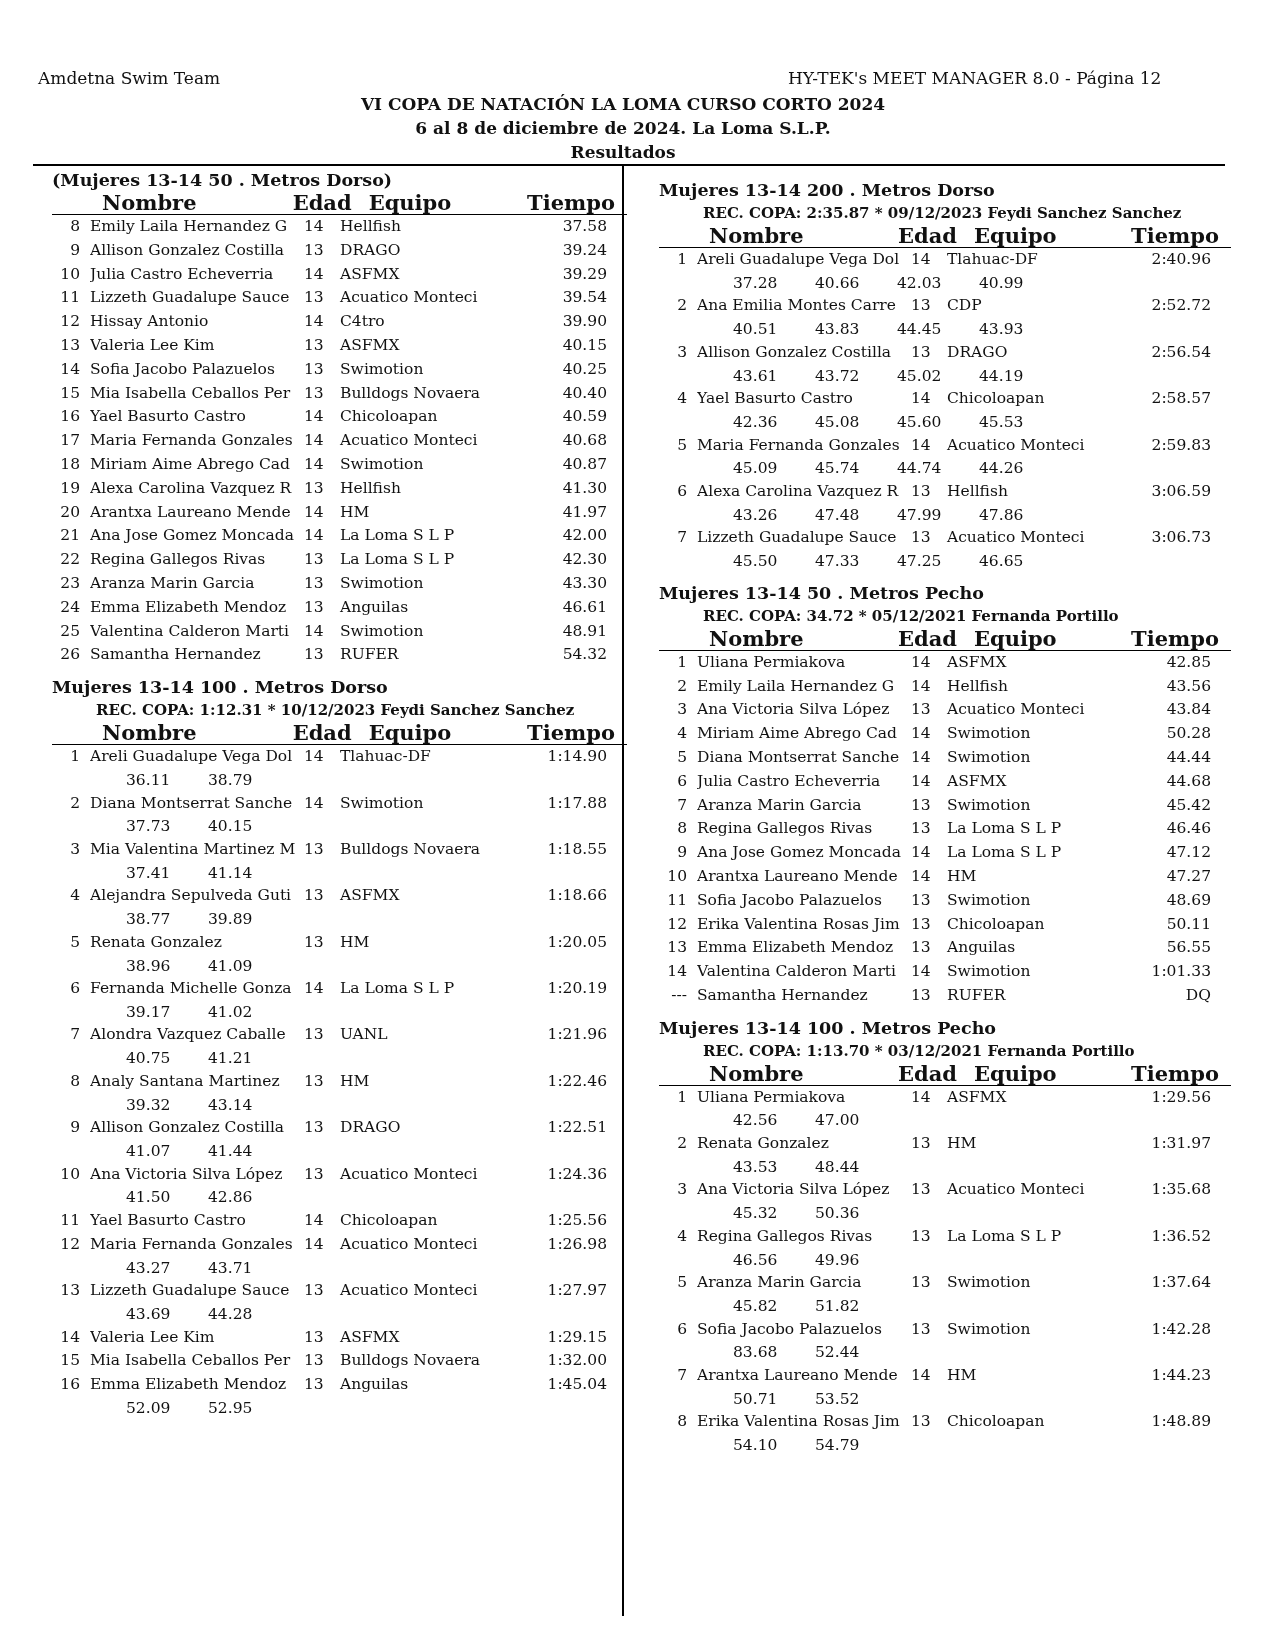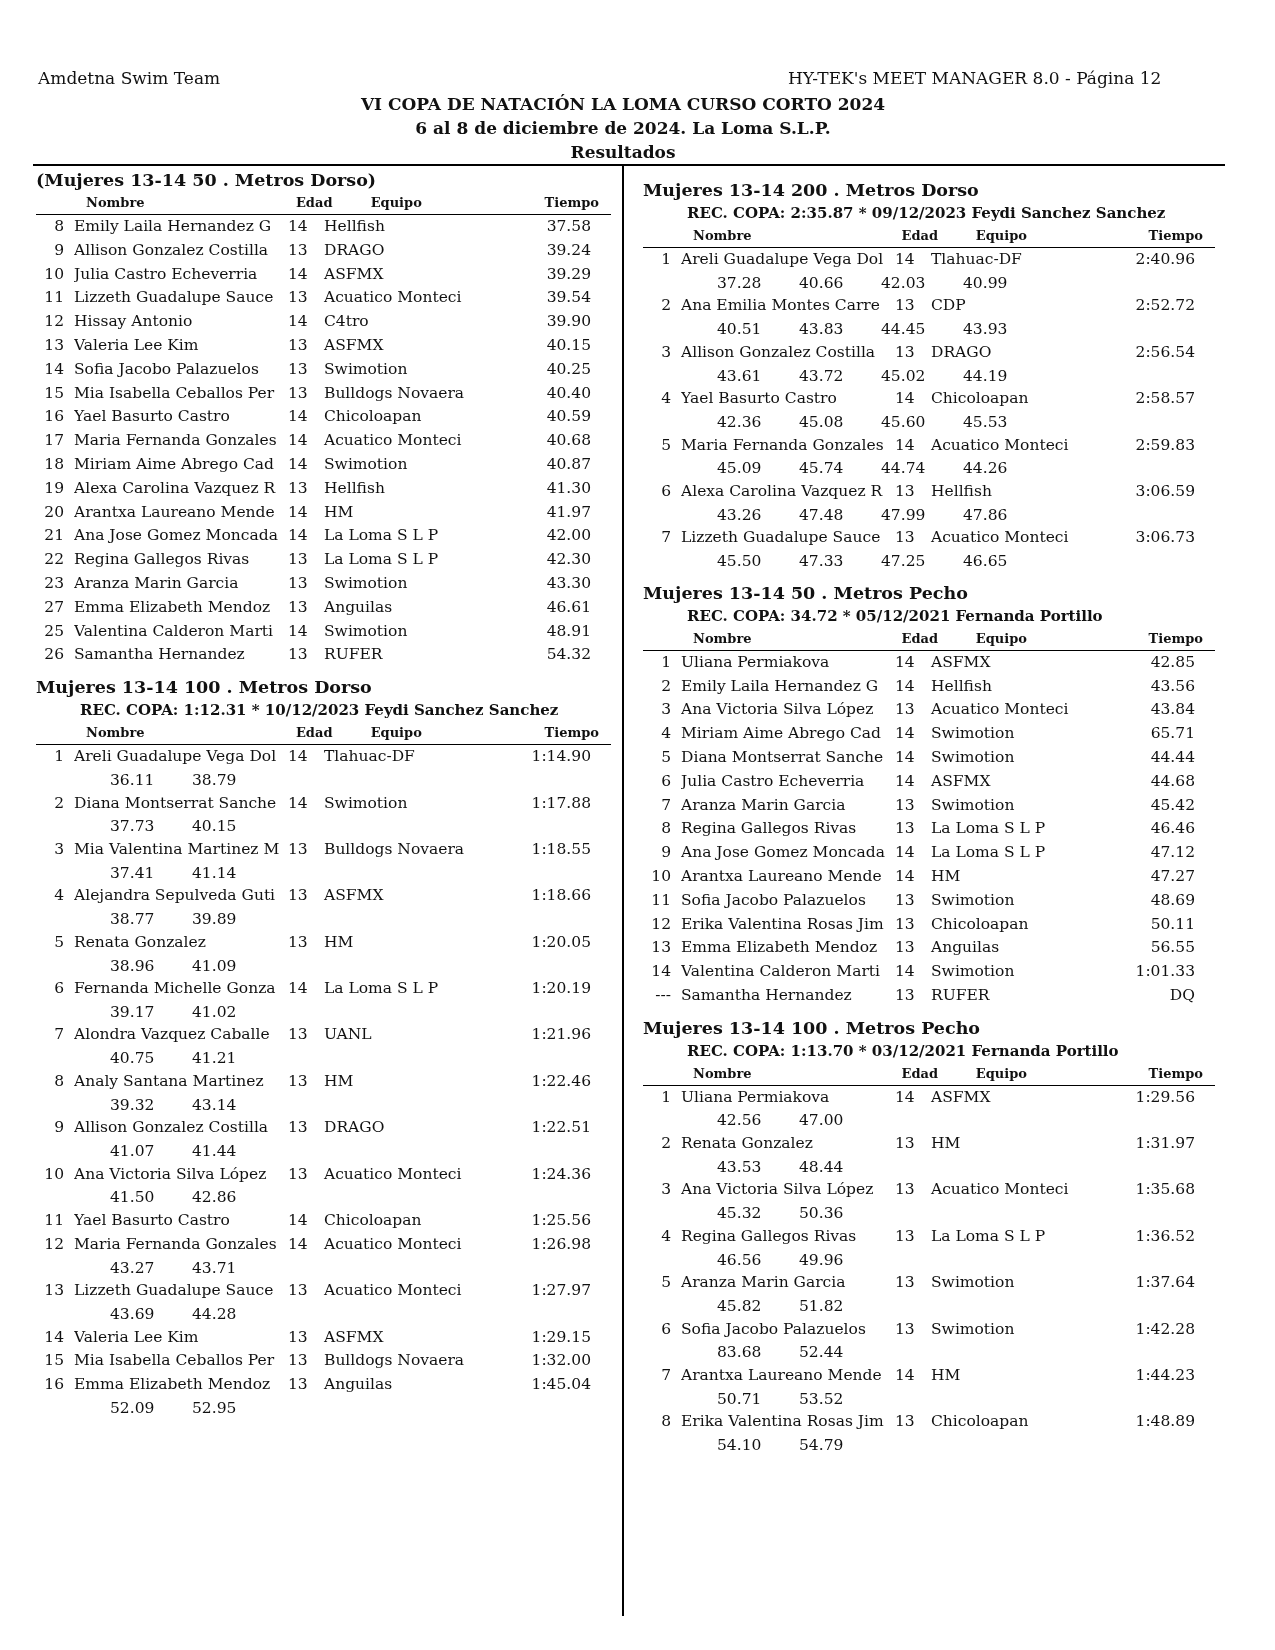"(Mujeres 13-14 50 . Metros" .col { margin-left: none -> 16px }
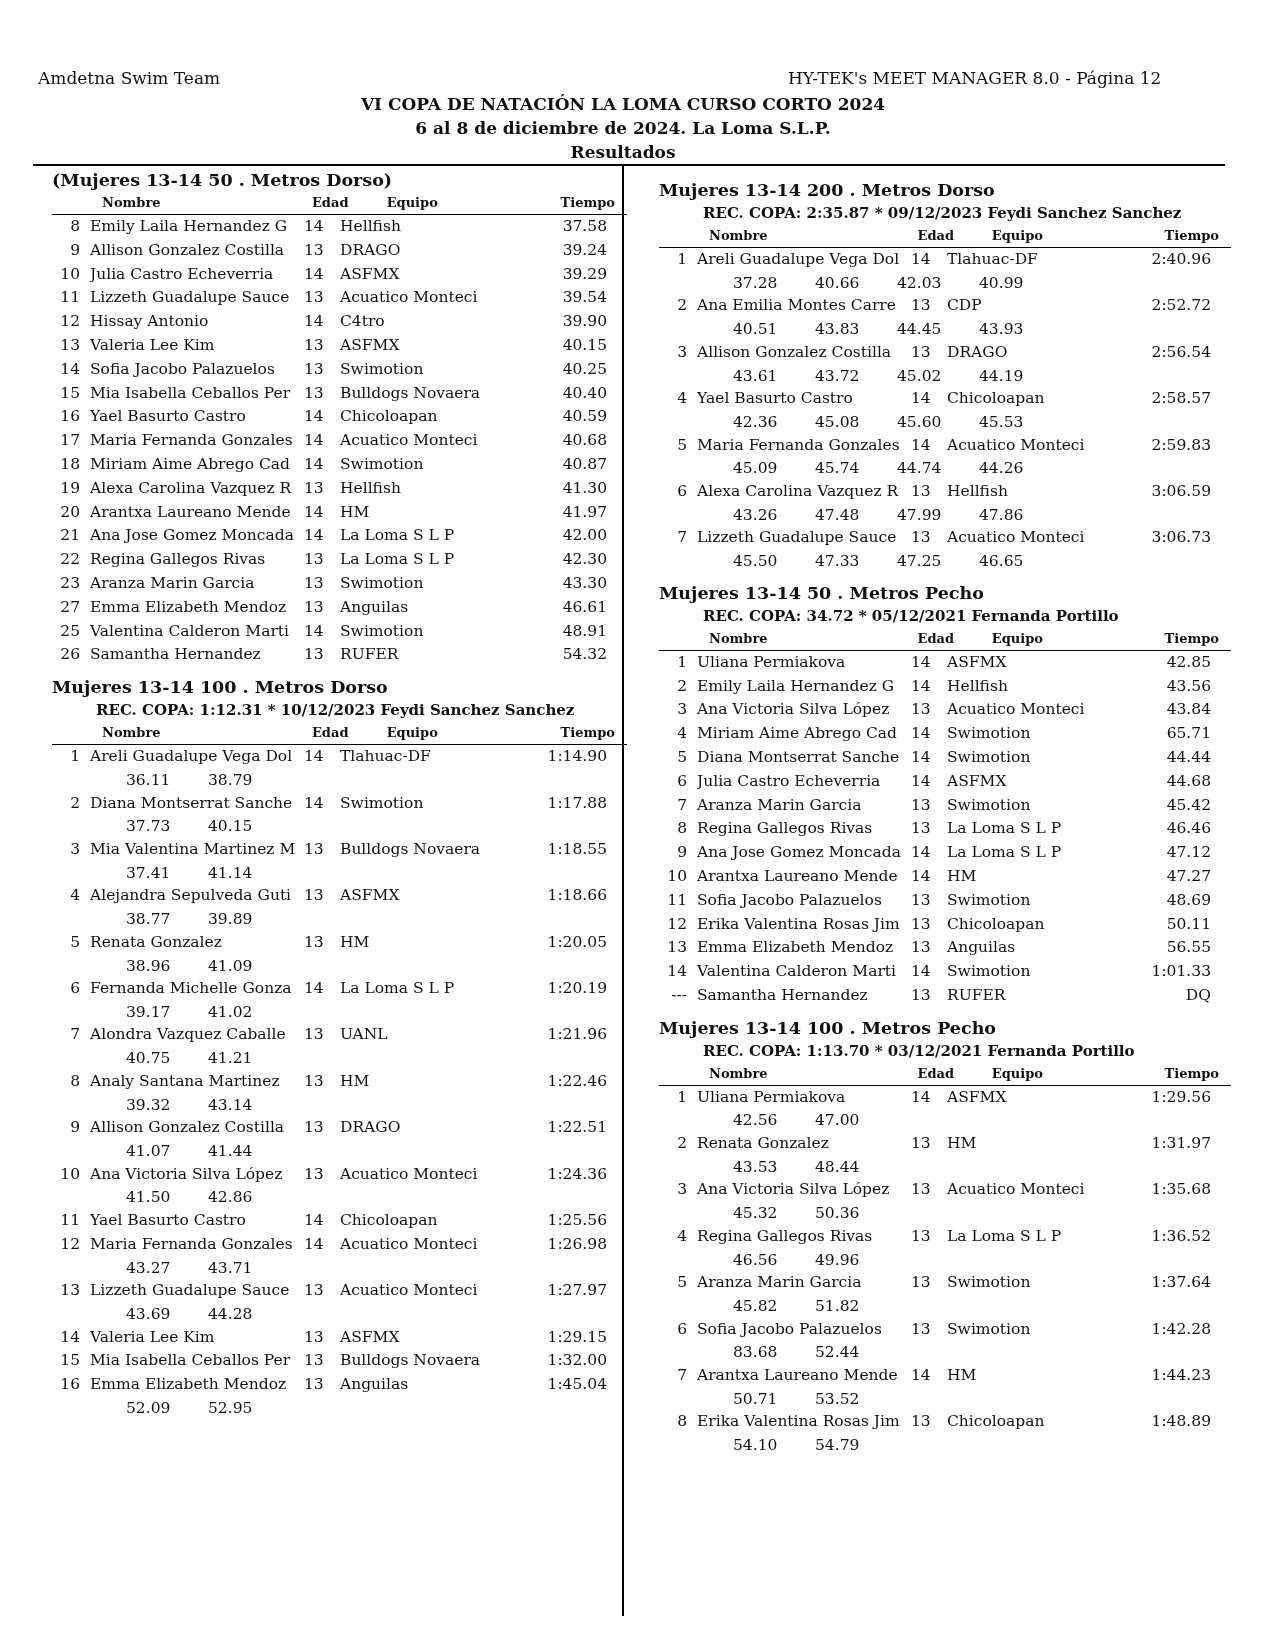"Nombre" .thead { font-size: 13px -> 21px }
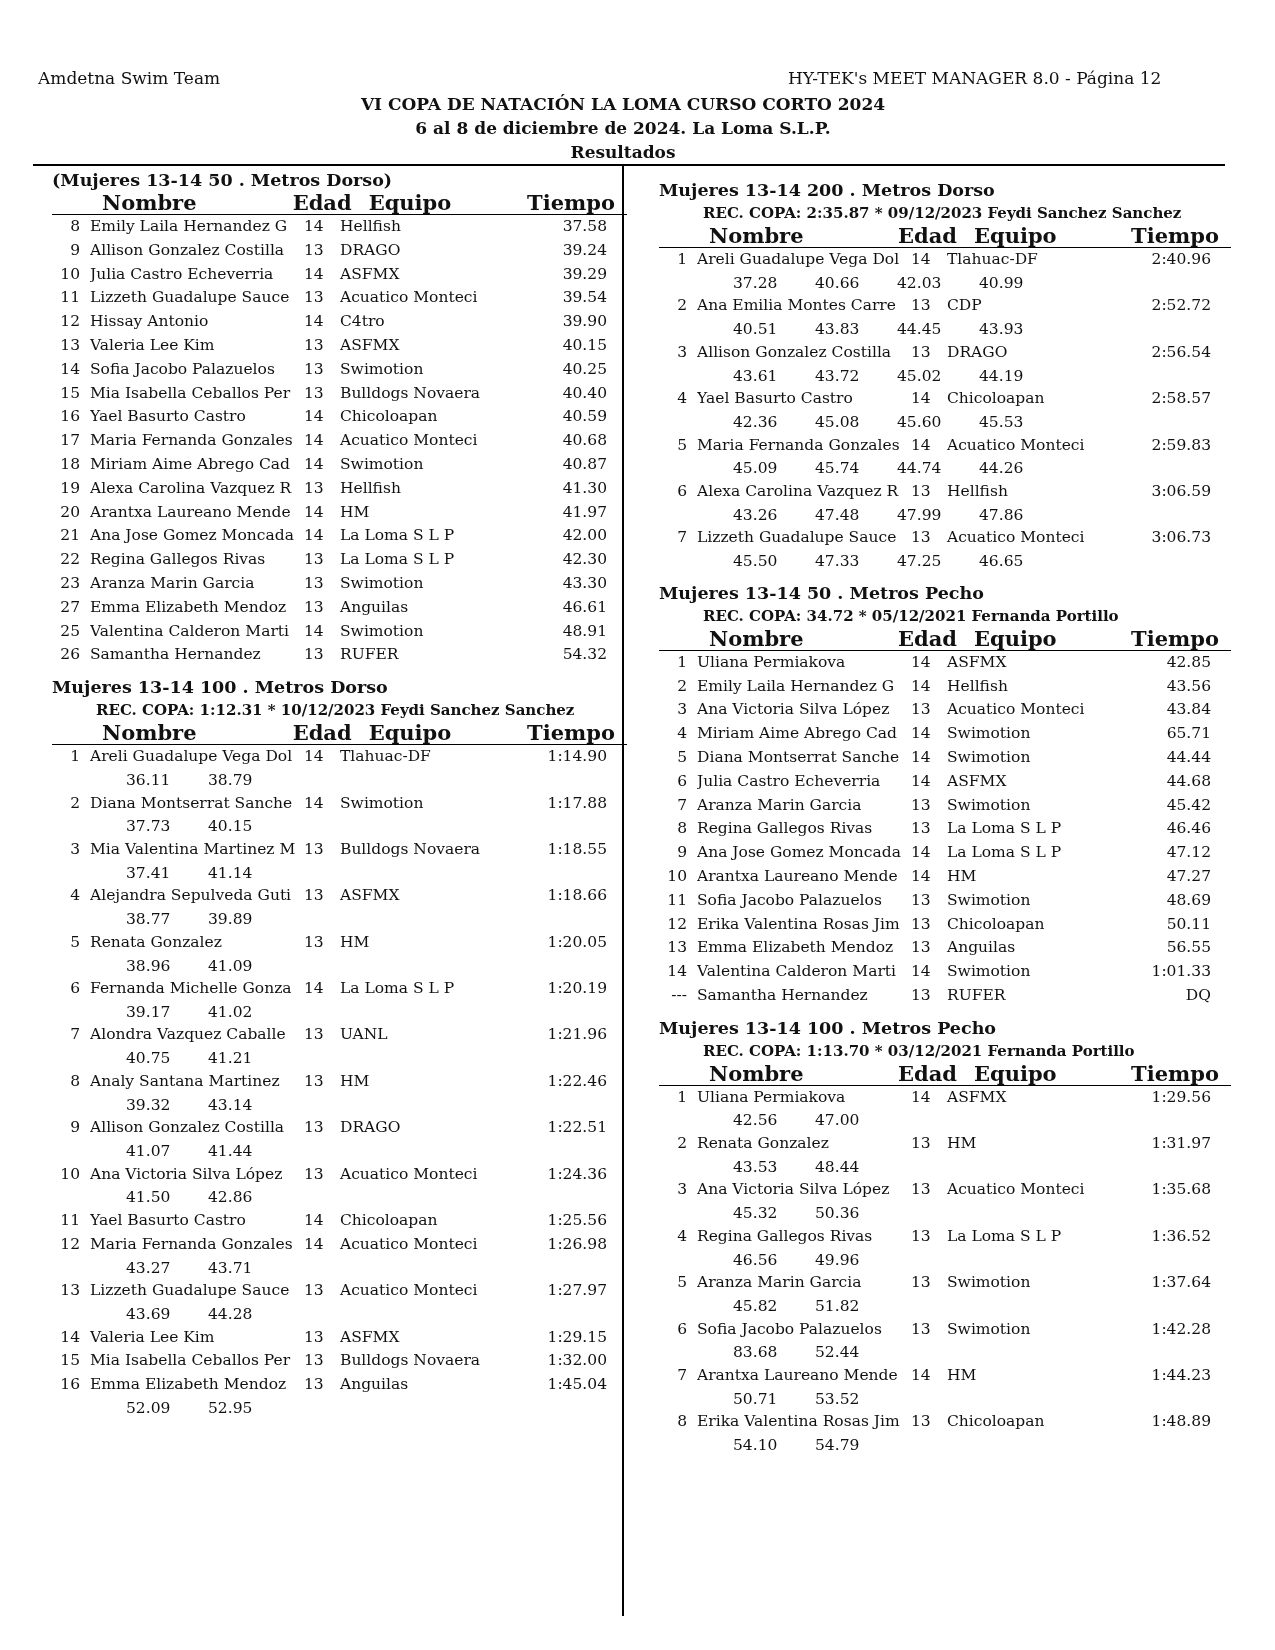"27" span.c-place { text: 27 -> 24 }
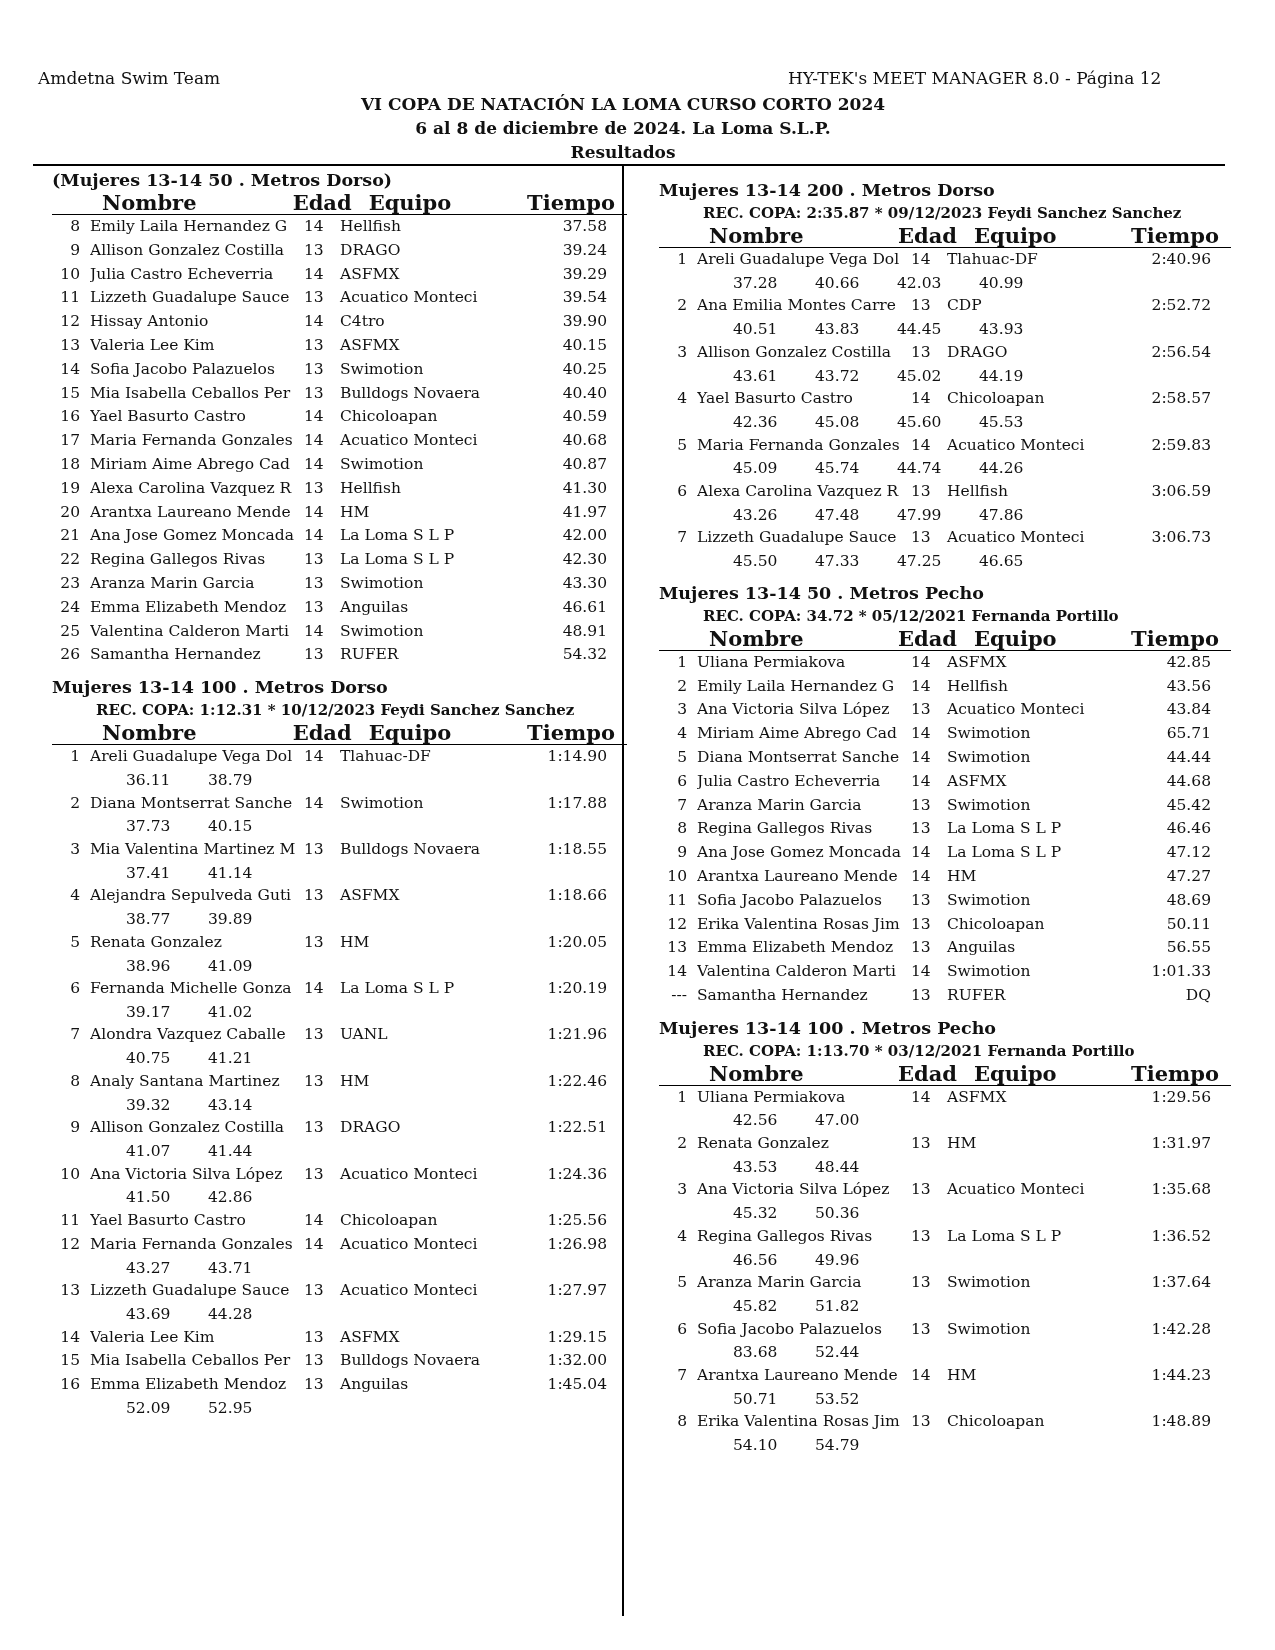"65.71" span.c-time { text: 65.71 -> 50.28 }
